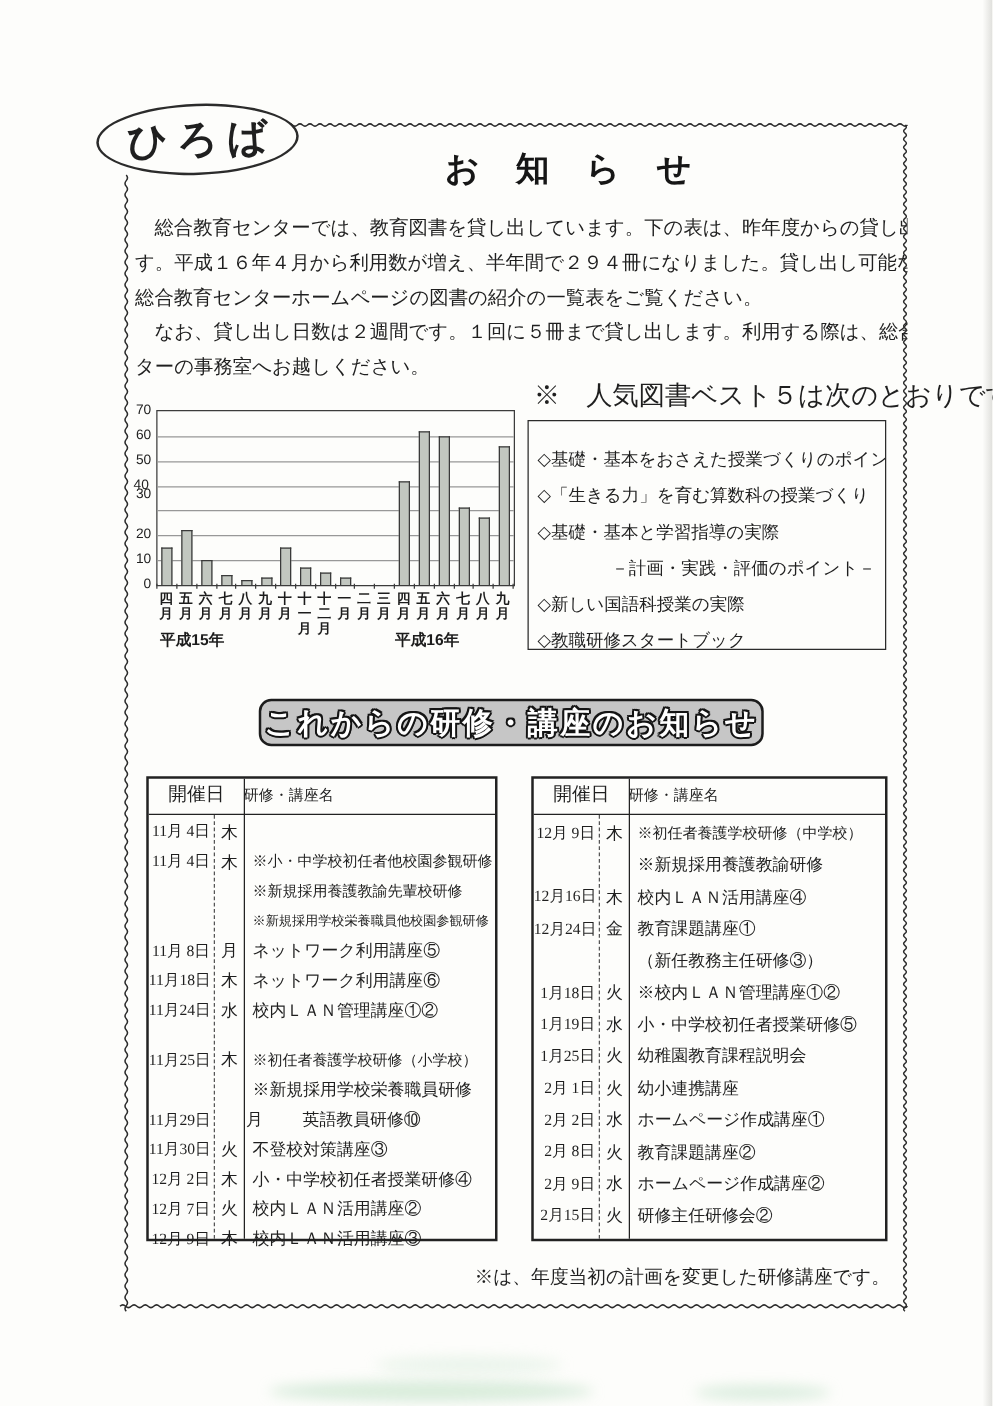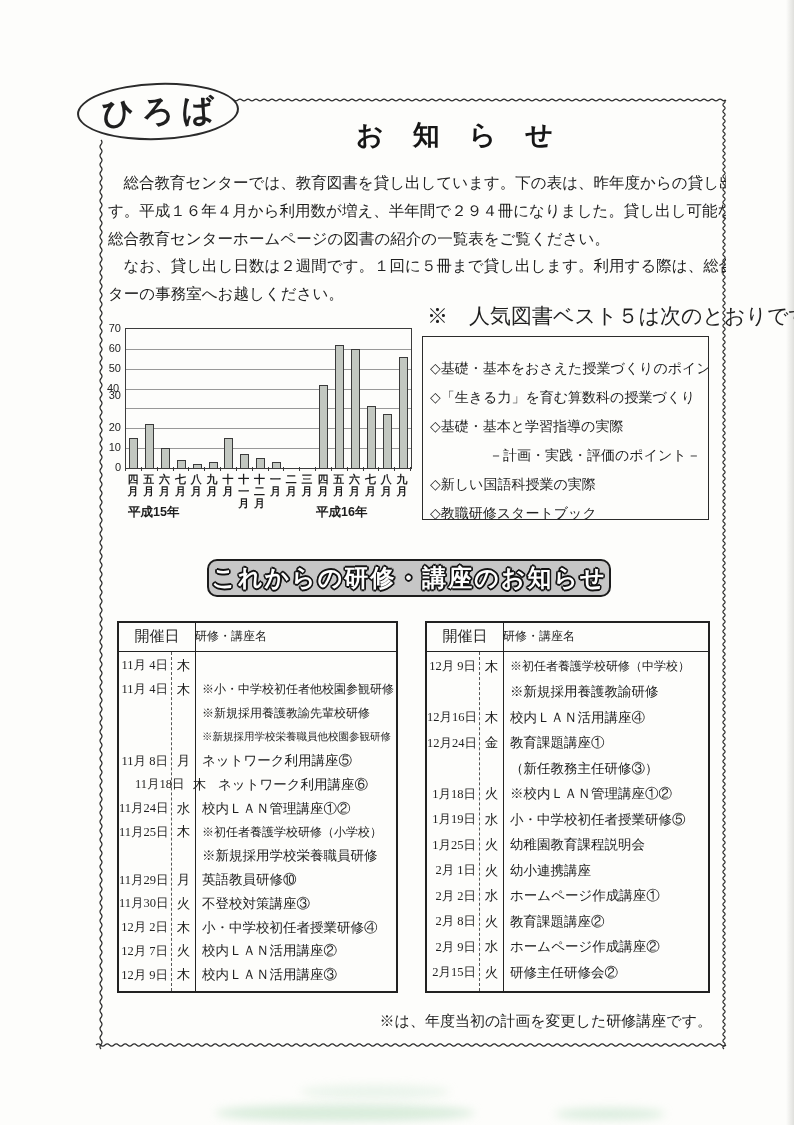"11月18日" div.t-row { margin-left: 16px -> none }
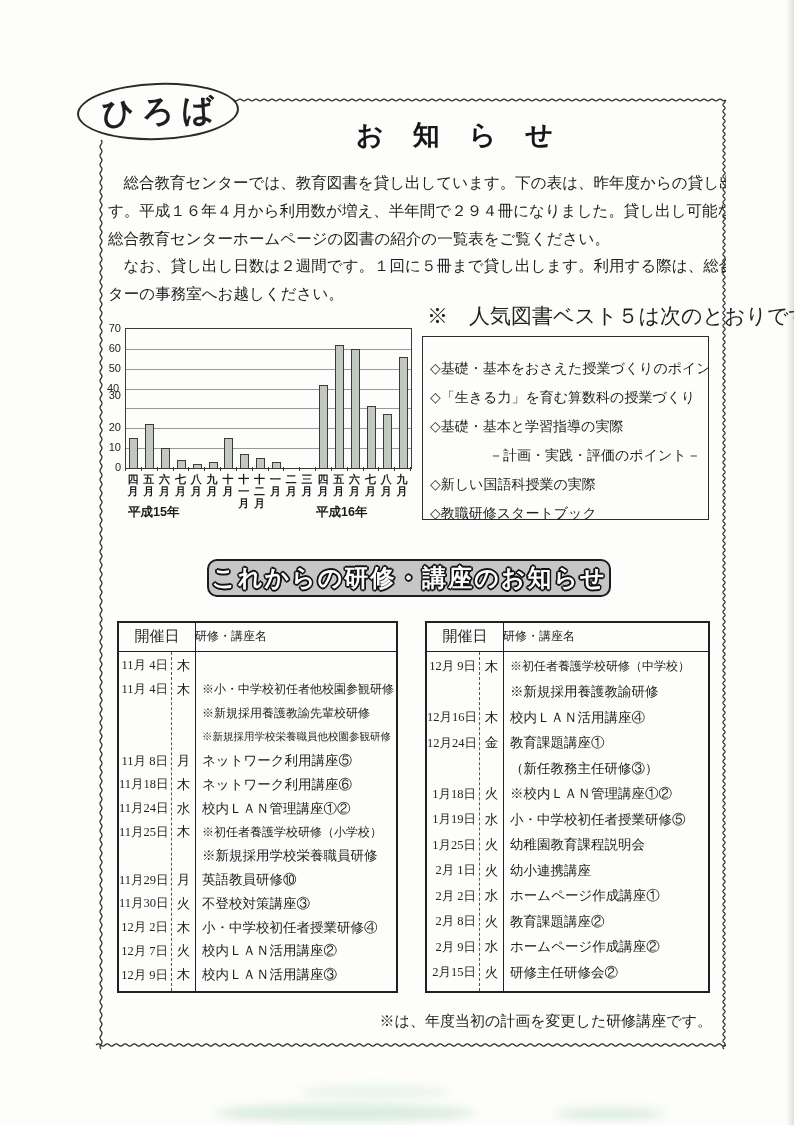"11月25日" div.t-row { margin-top: none -> 16px }
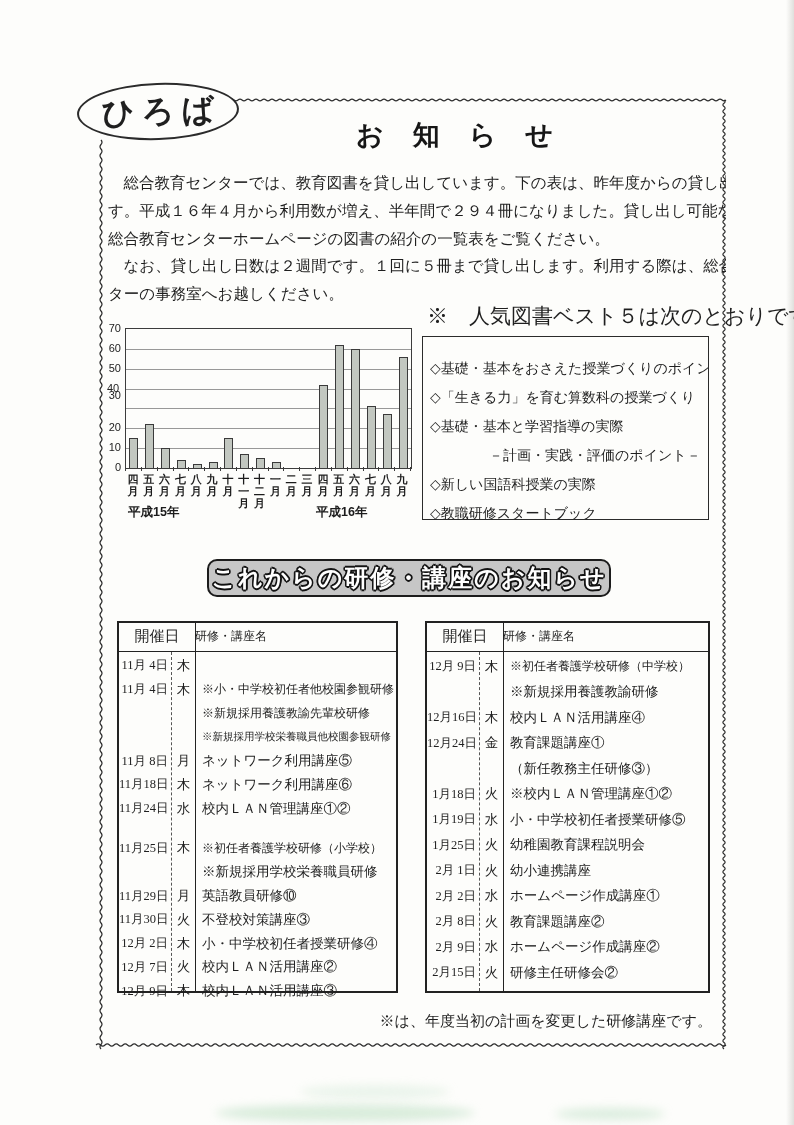"11月29日" div.t-row { gap: none -> 20px }
